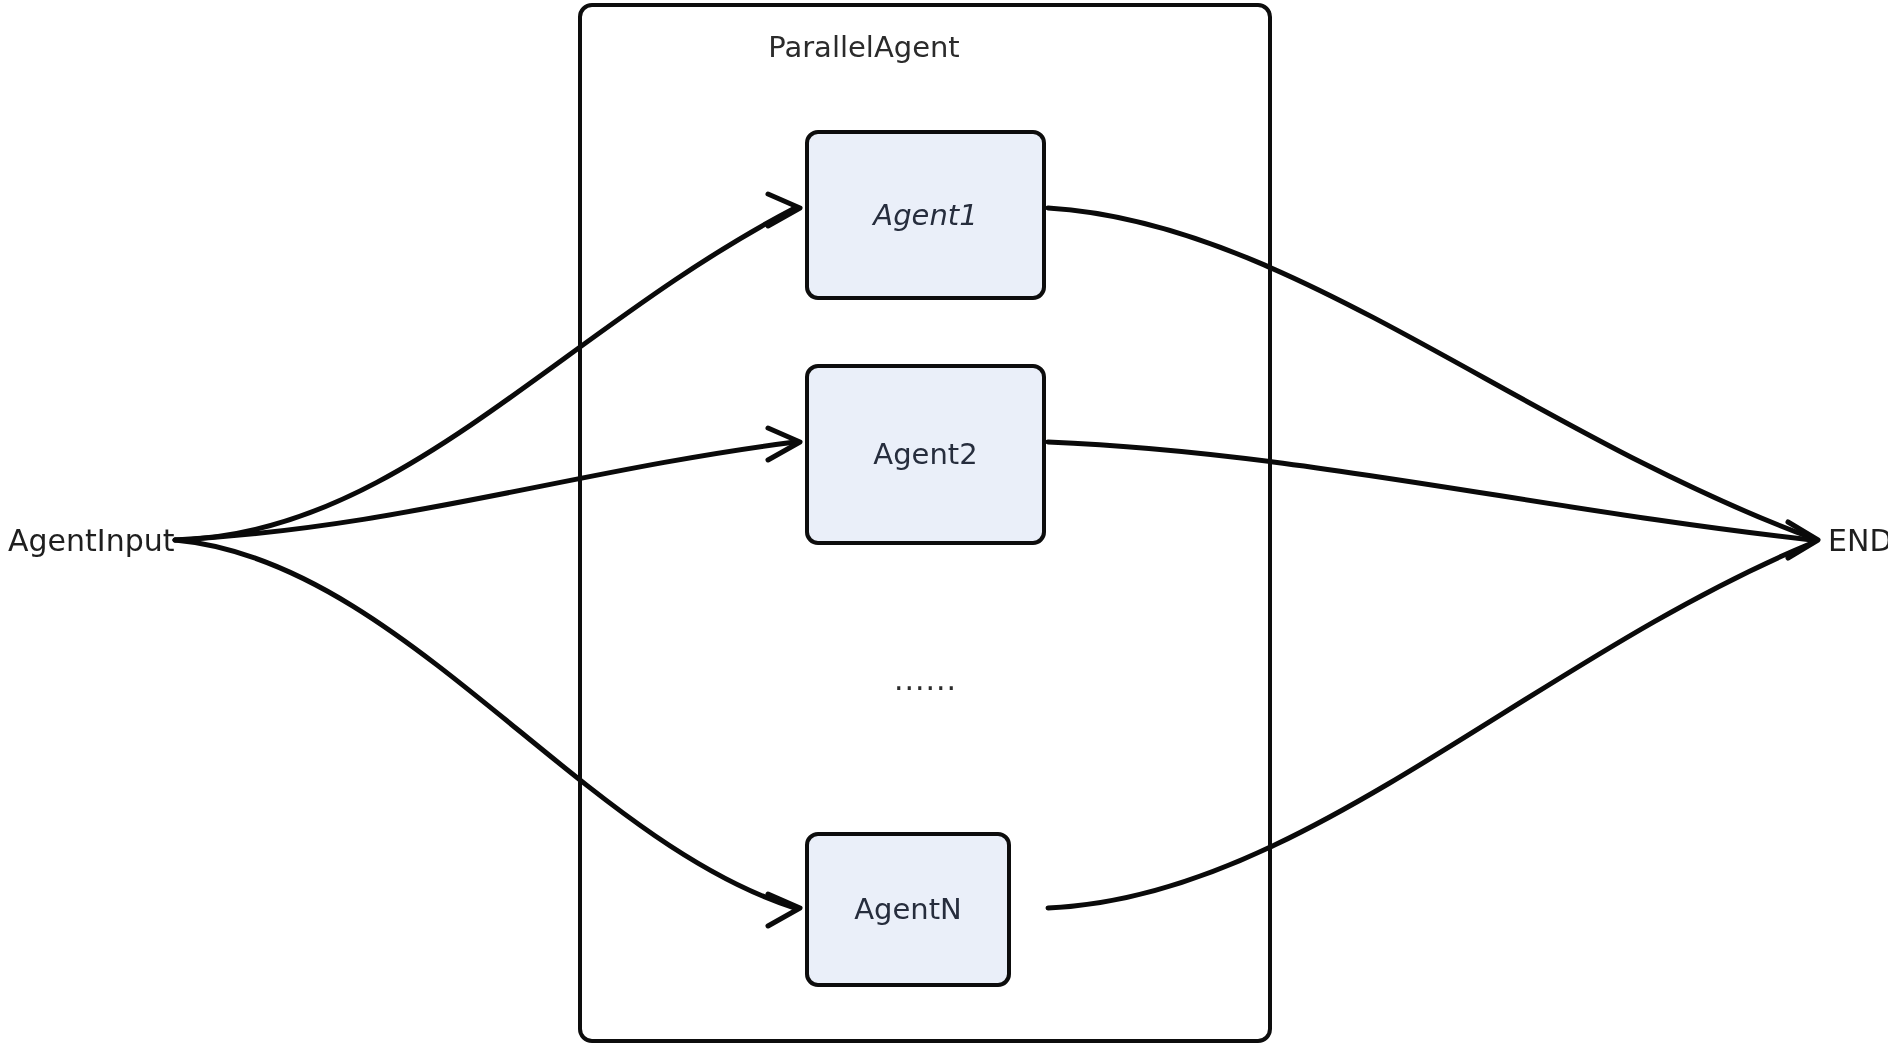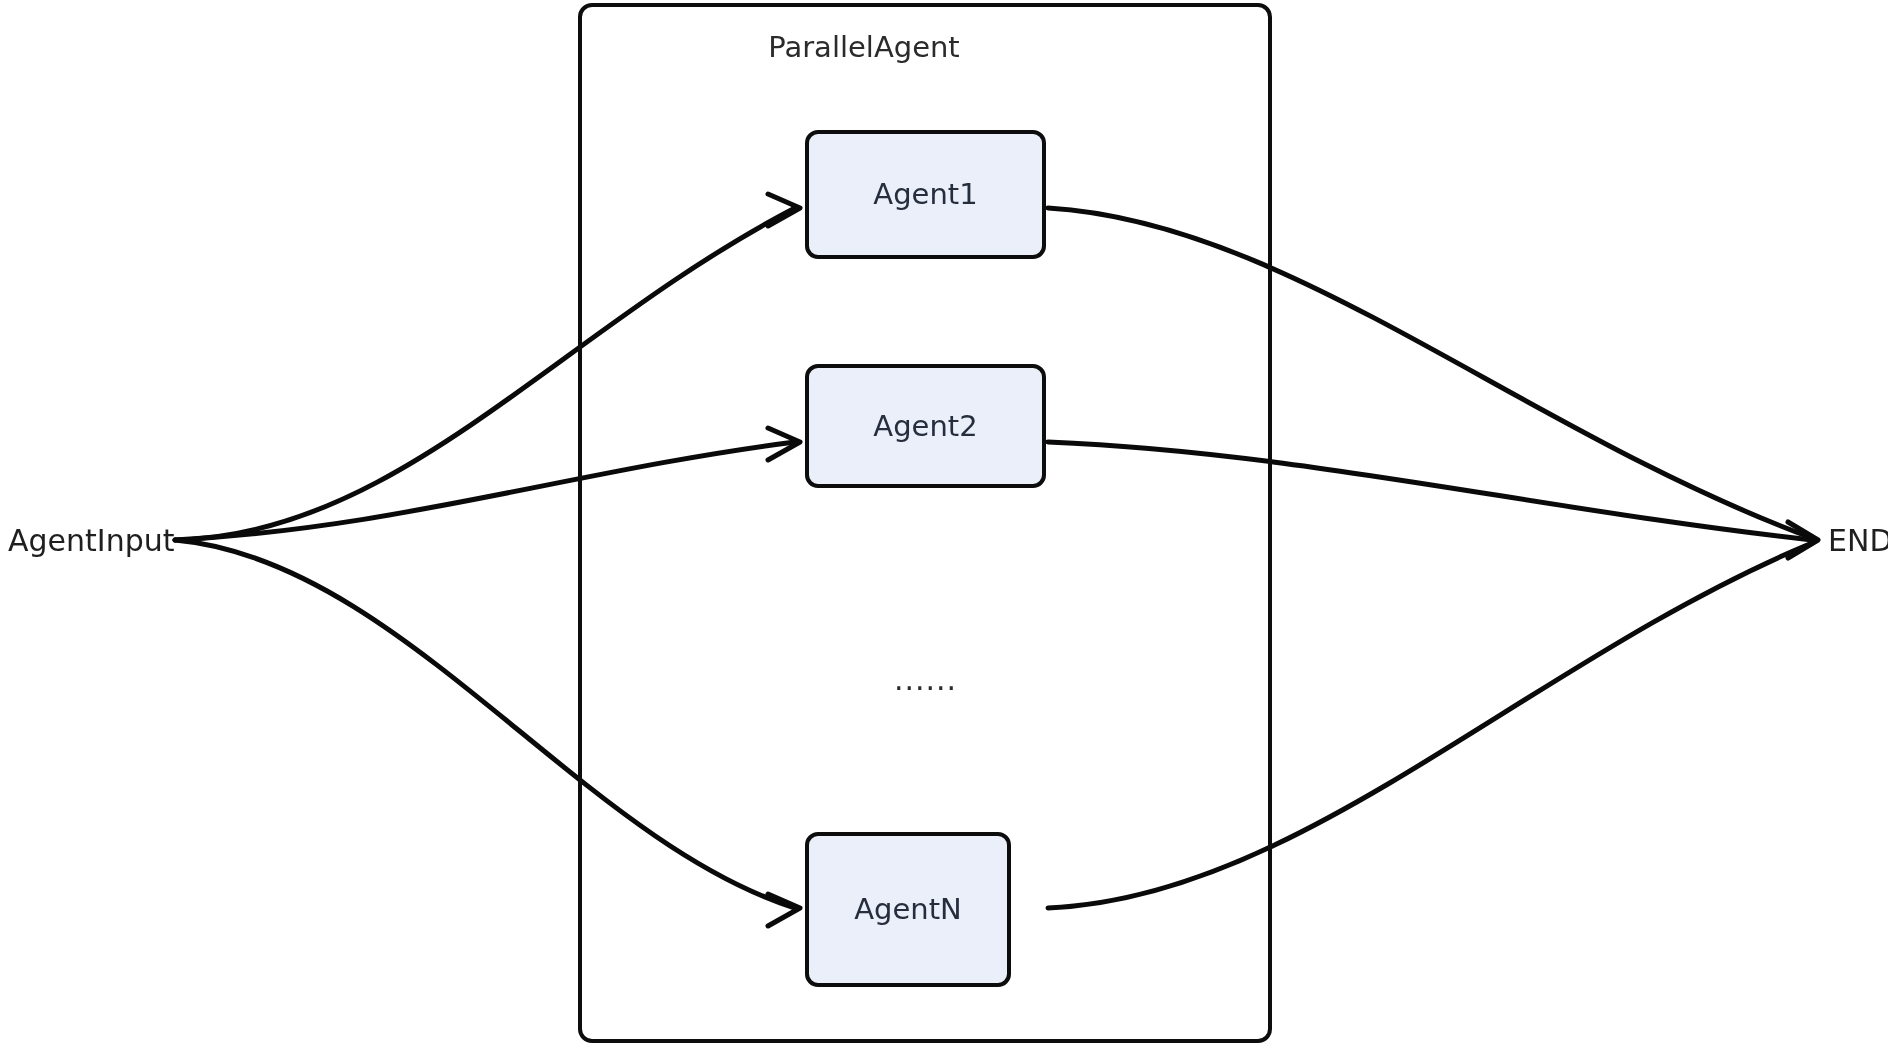"Agent1" div.agent-node { font-style: none -> italic; height: 129px -> 170px }
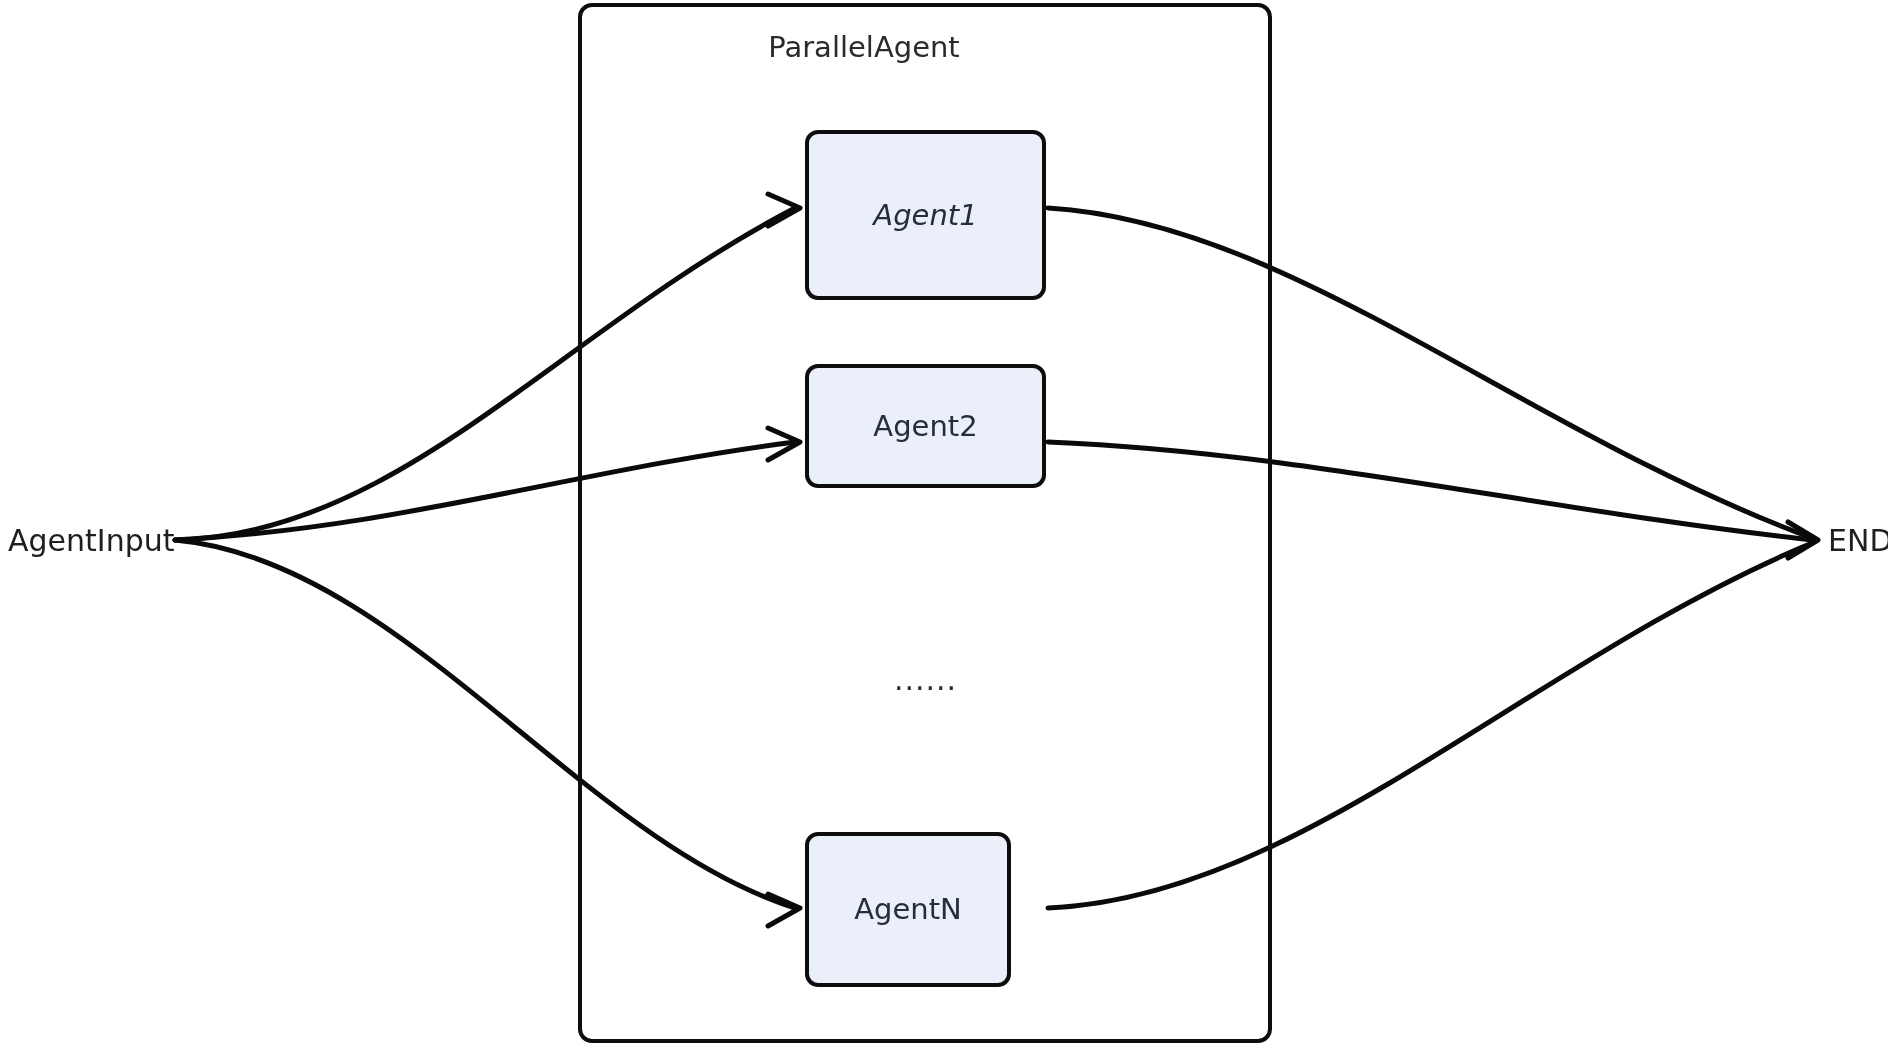"Agent2" div.agent-node { height: 124px -> 181px }
